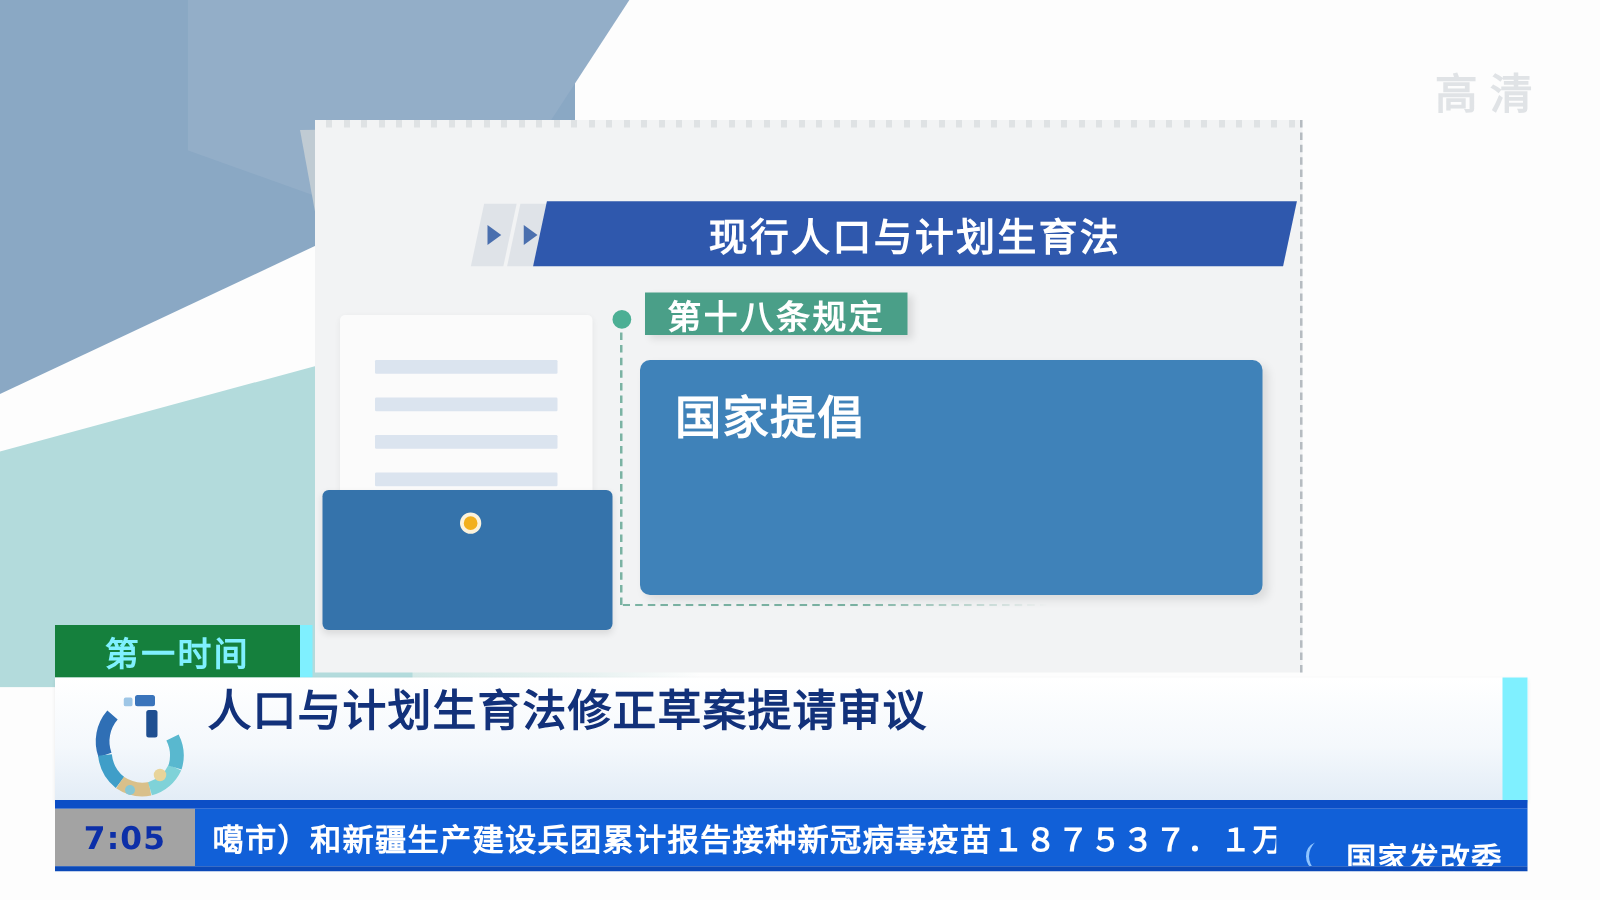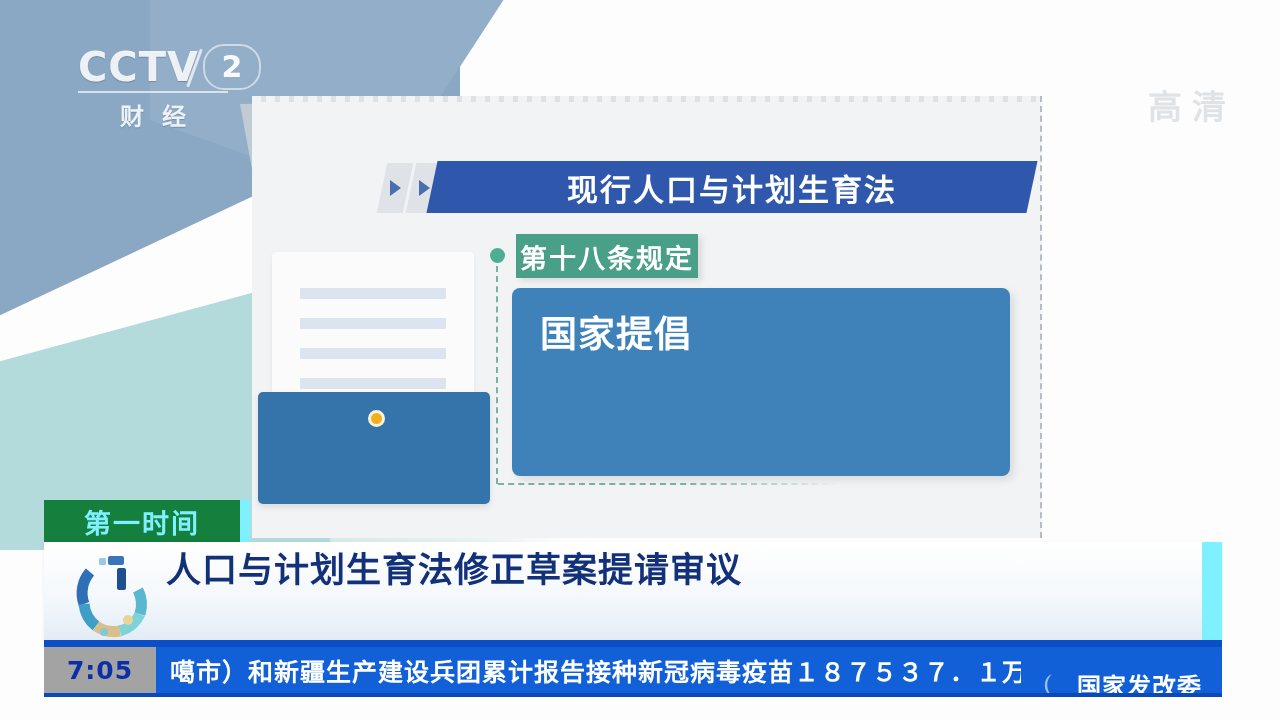"CCTV" div.cctv-bug { html: <div> <div> <span>CCTV</span> <span> <span></span> <span>2</span> </span> </div> <div></div> <div>财经</div> </div> -> none }
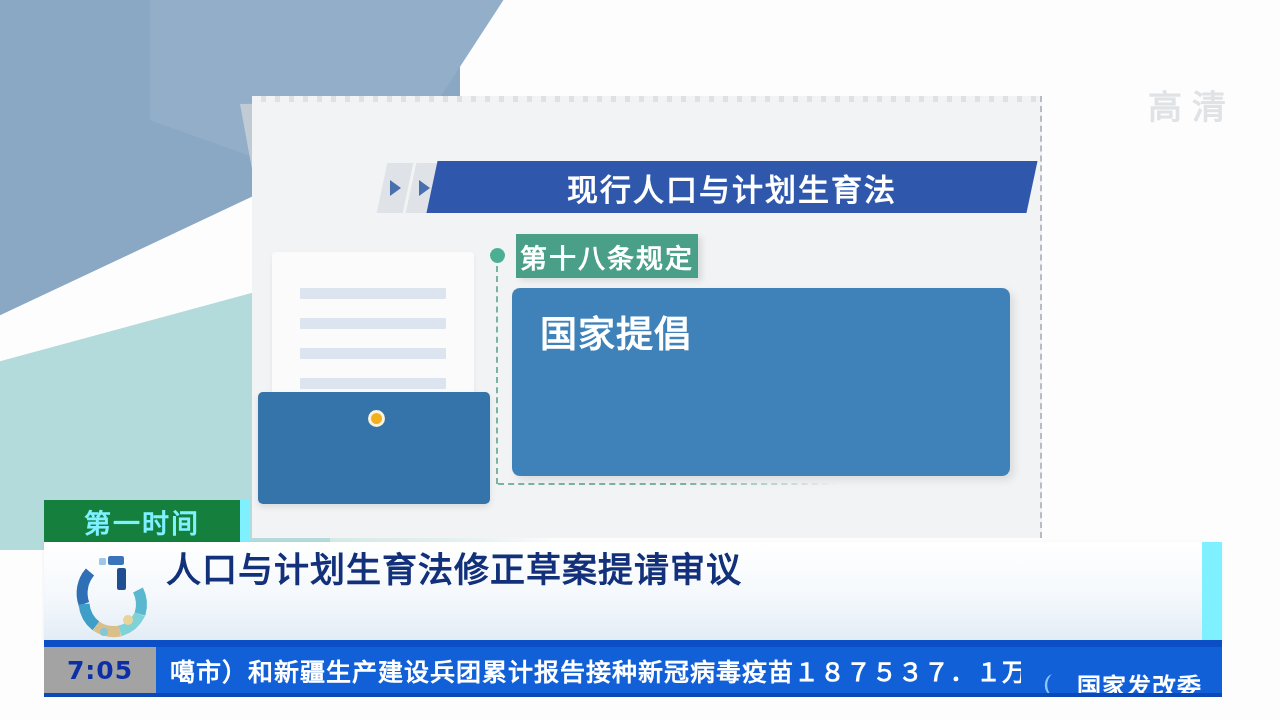"高清" .hd-mark { margin-top: 32px -> none }
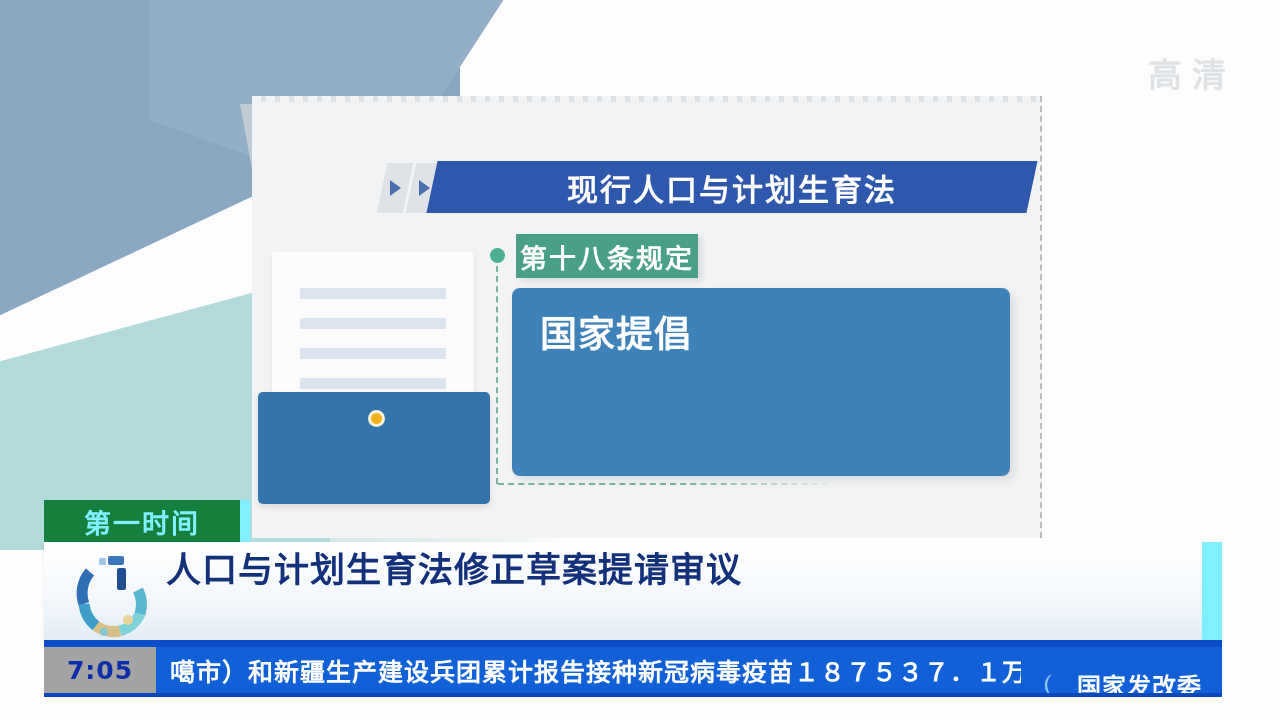"第十八条规定" .article-badge { height: 44px -> 34px; padding: 0 4px -> 0 18px }
